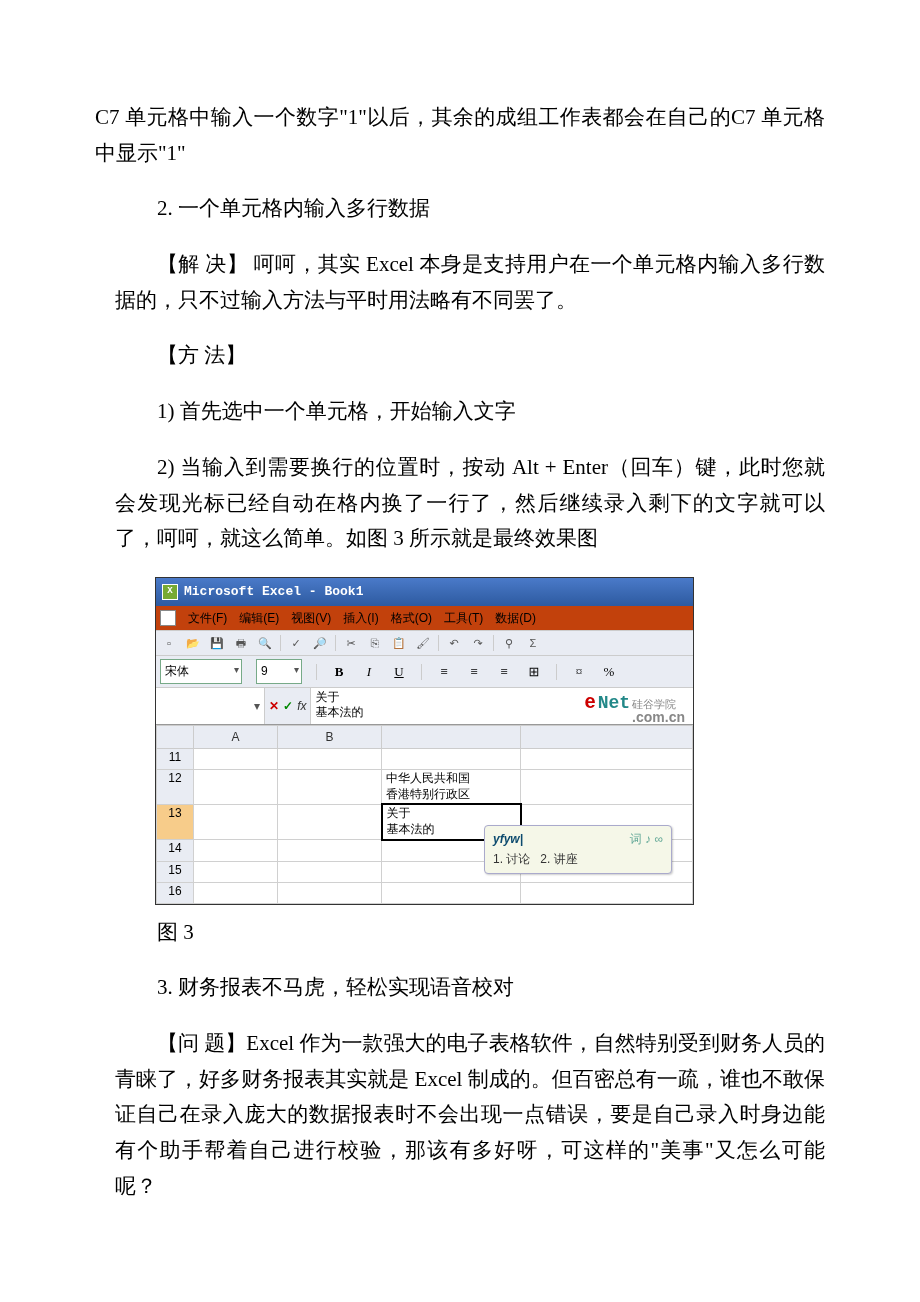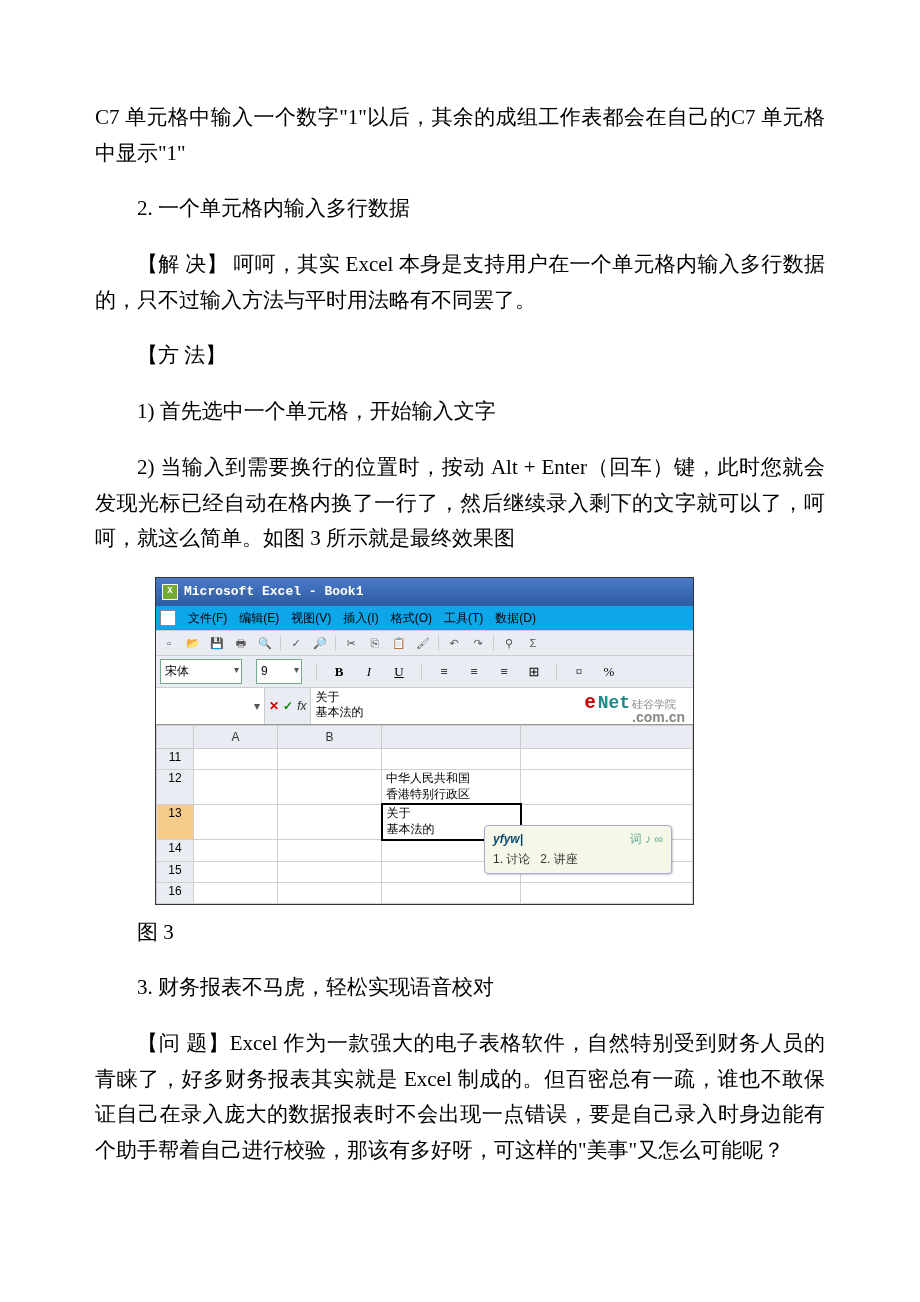"2. 一个单元格内输入多行数据" .para.indented { margin-left: none -> 20px }
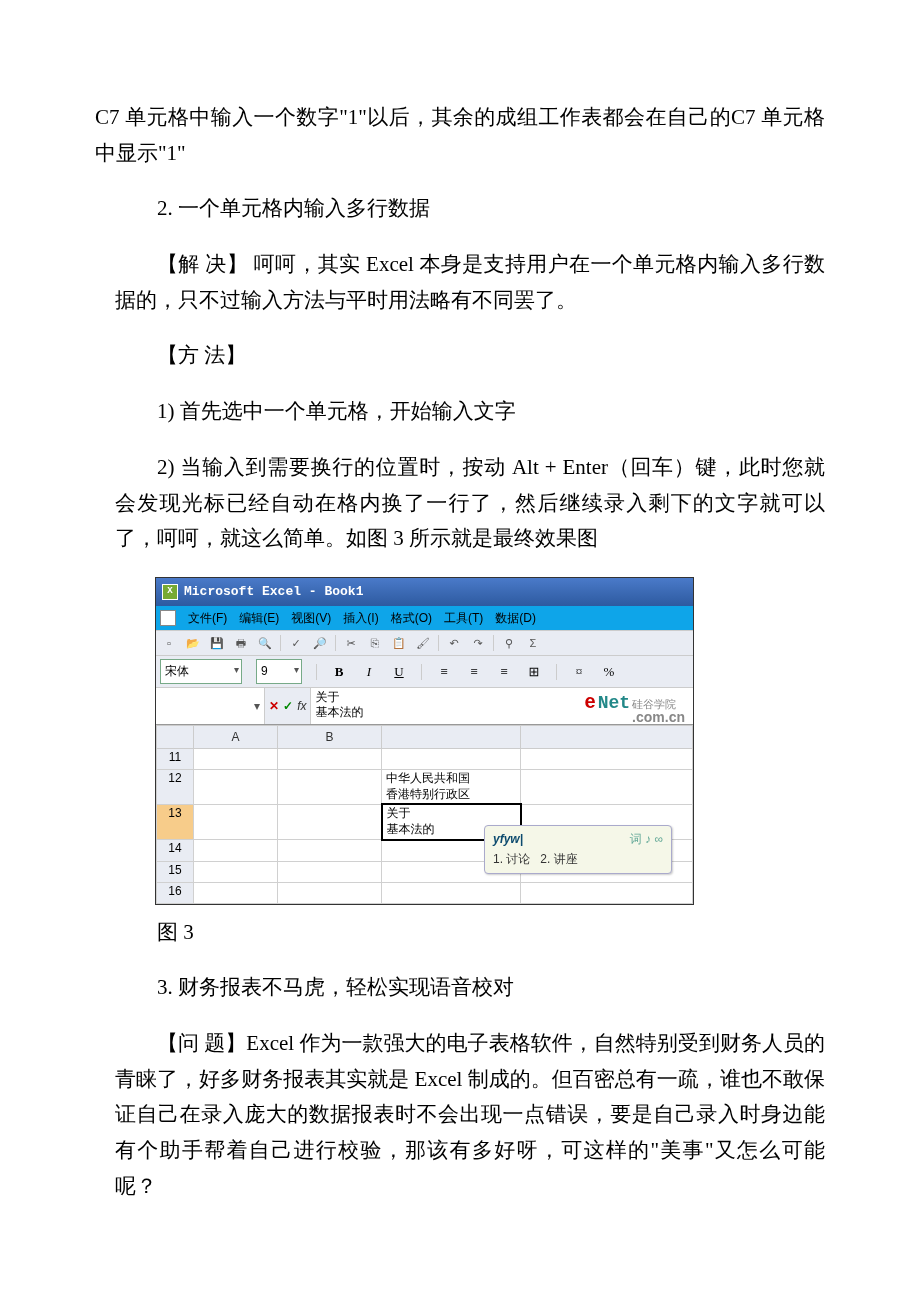"文件(F)" .menubar { background: #0ea5e9 -> #c2410c }
